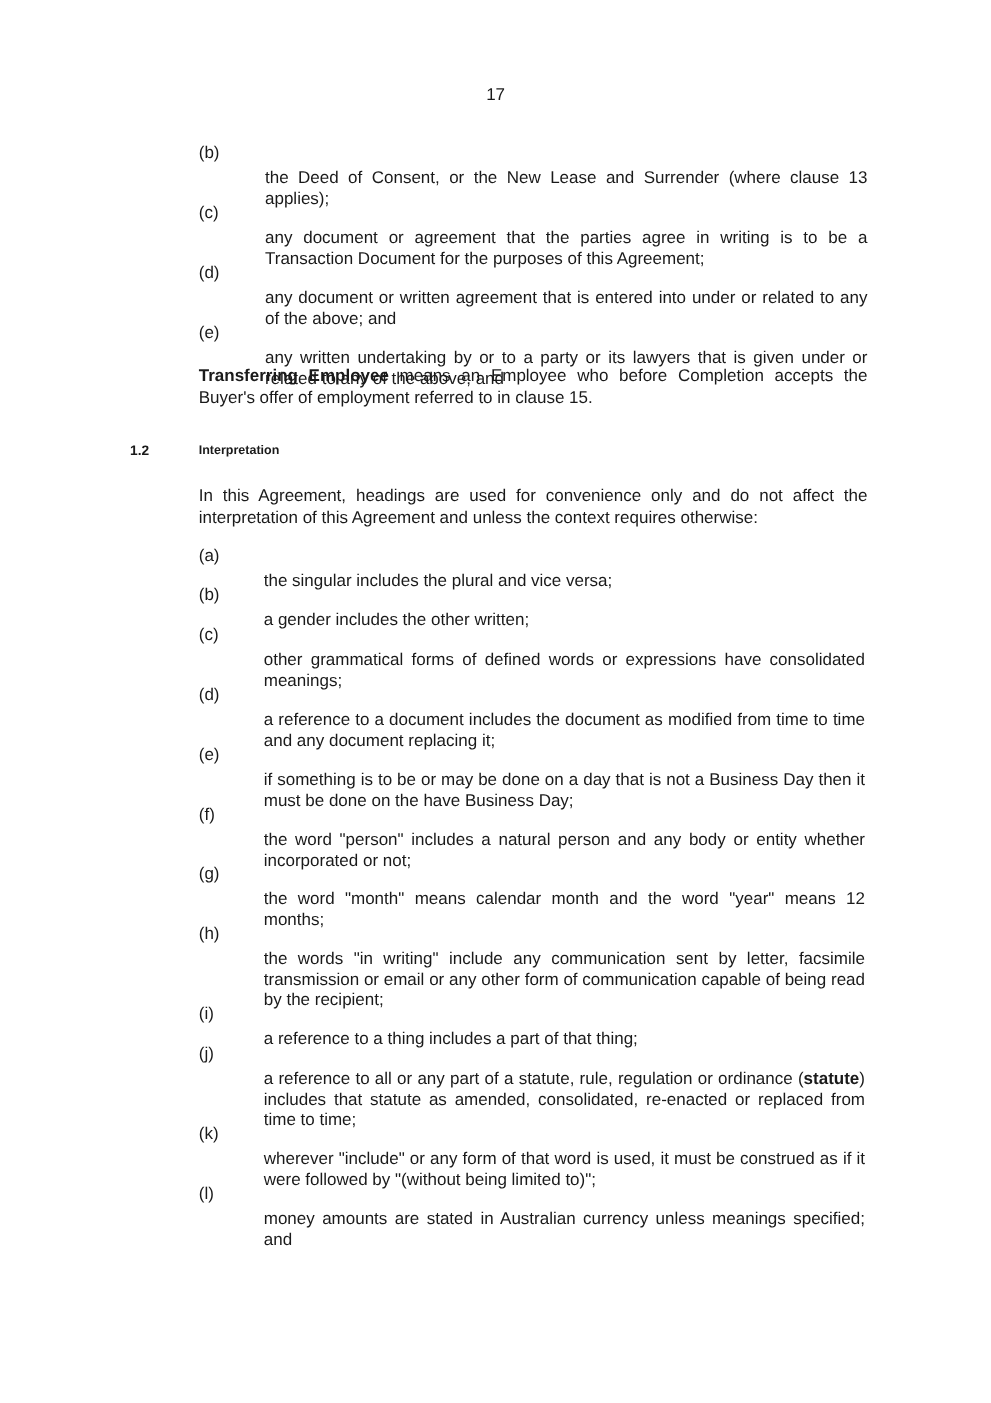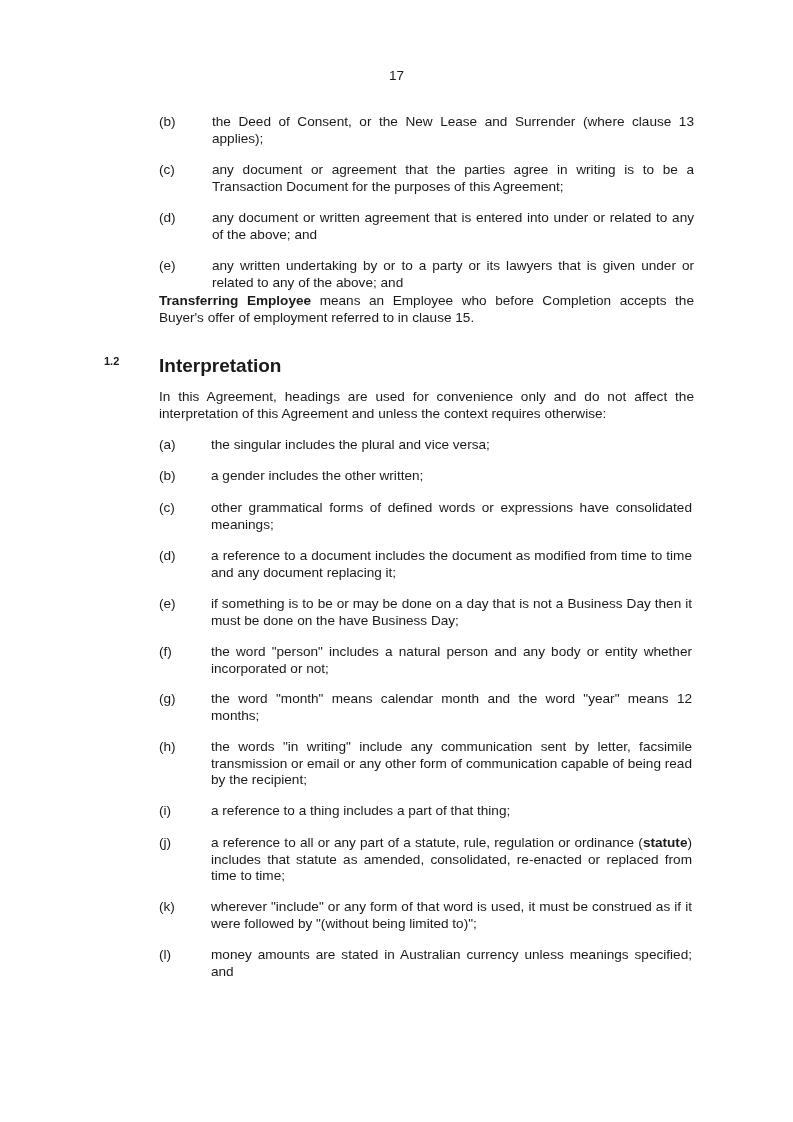"the Deed of Consent, or" .text { margin-top: none -> 20px }
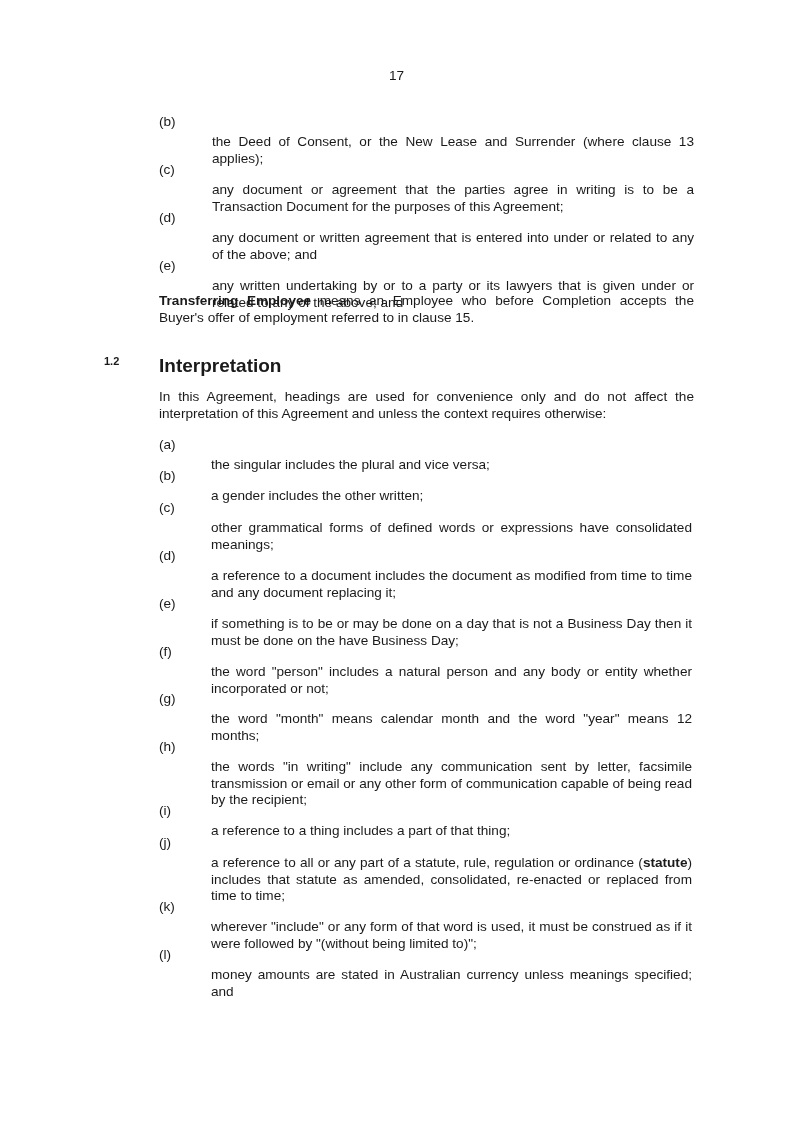"Interpretation" .heading-title { font-size: 19px -> 10px }
